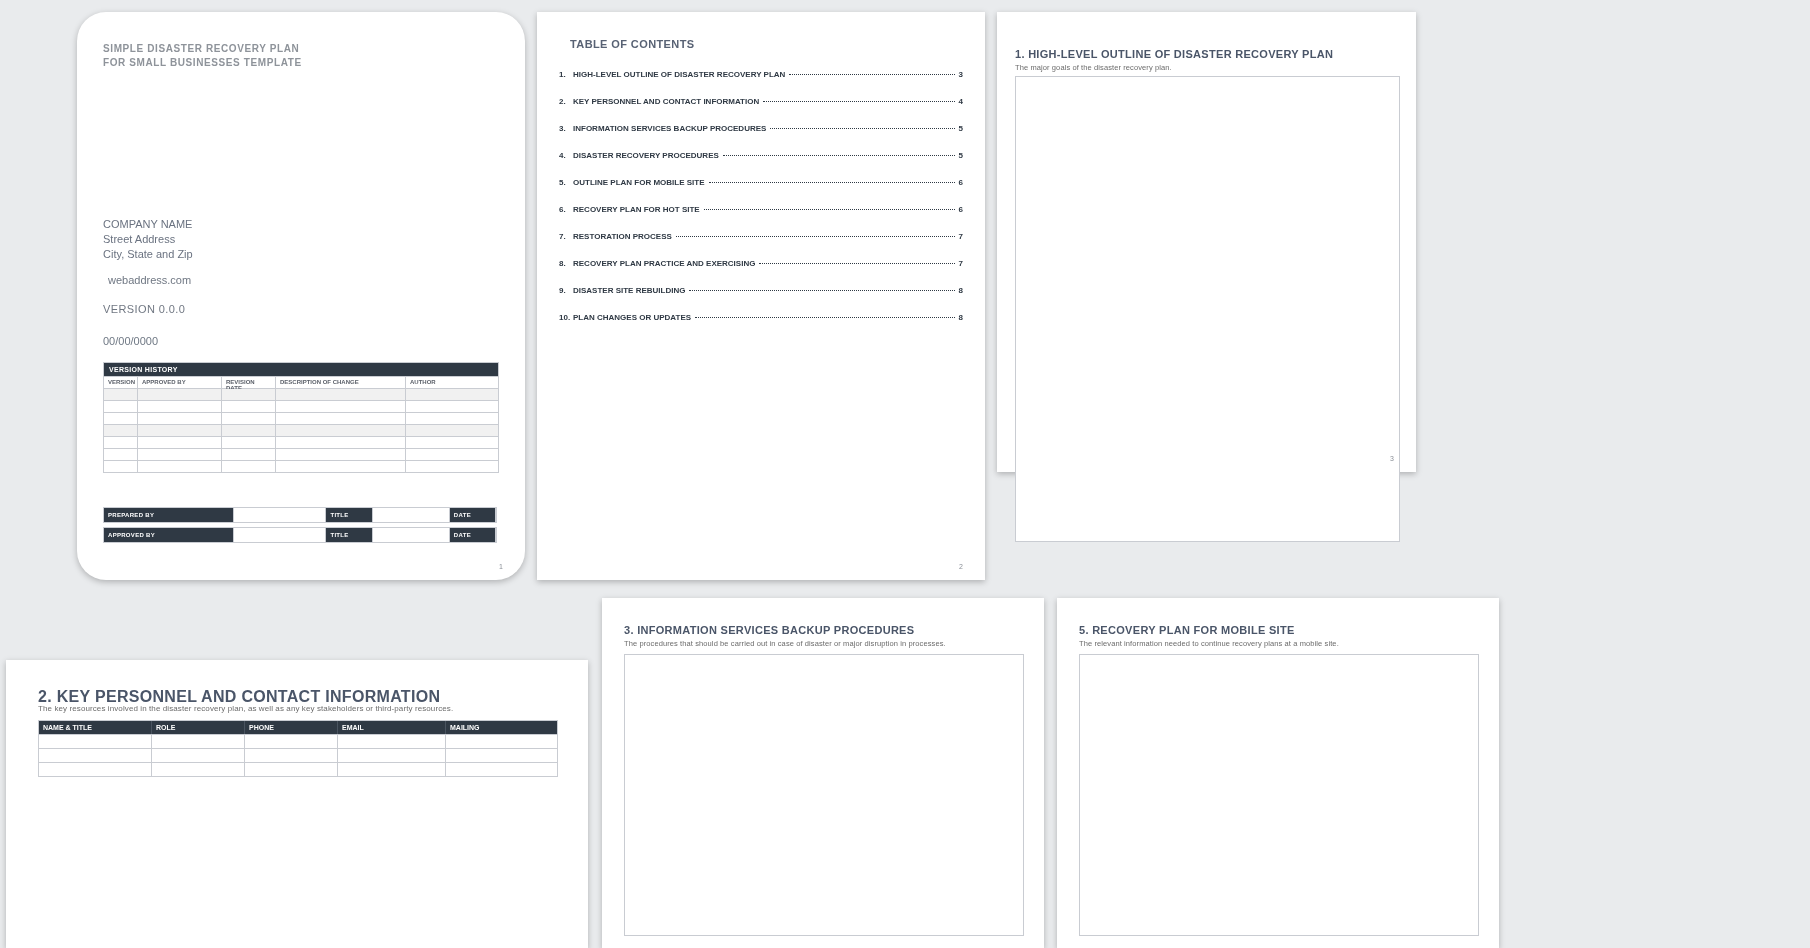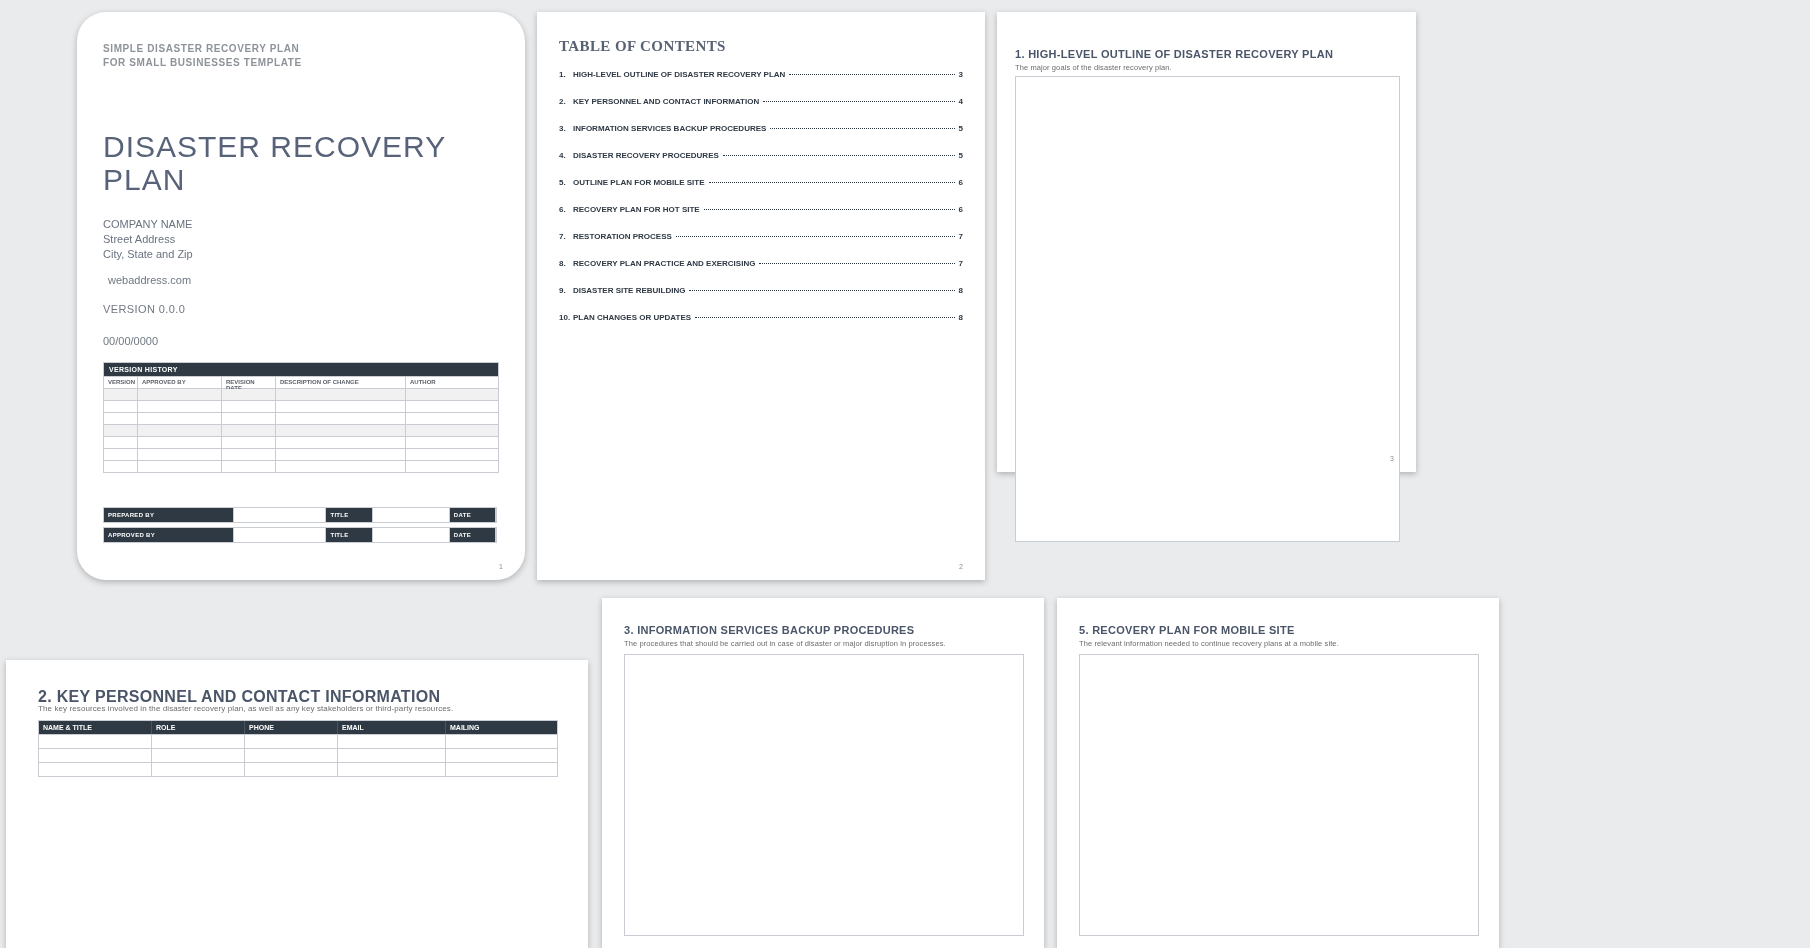"TABLE OF CONTENTS" .toc-h { font-family: Liberation Serif, serif -> none; font-size: 15px -> 11px; left: 22px -> 33px }
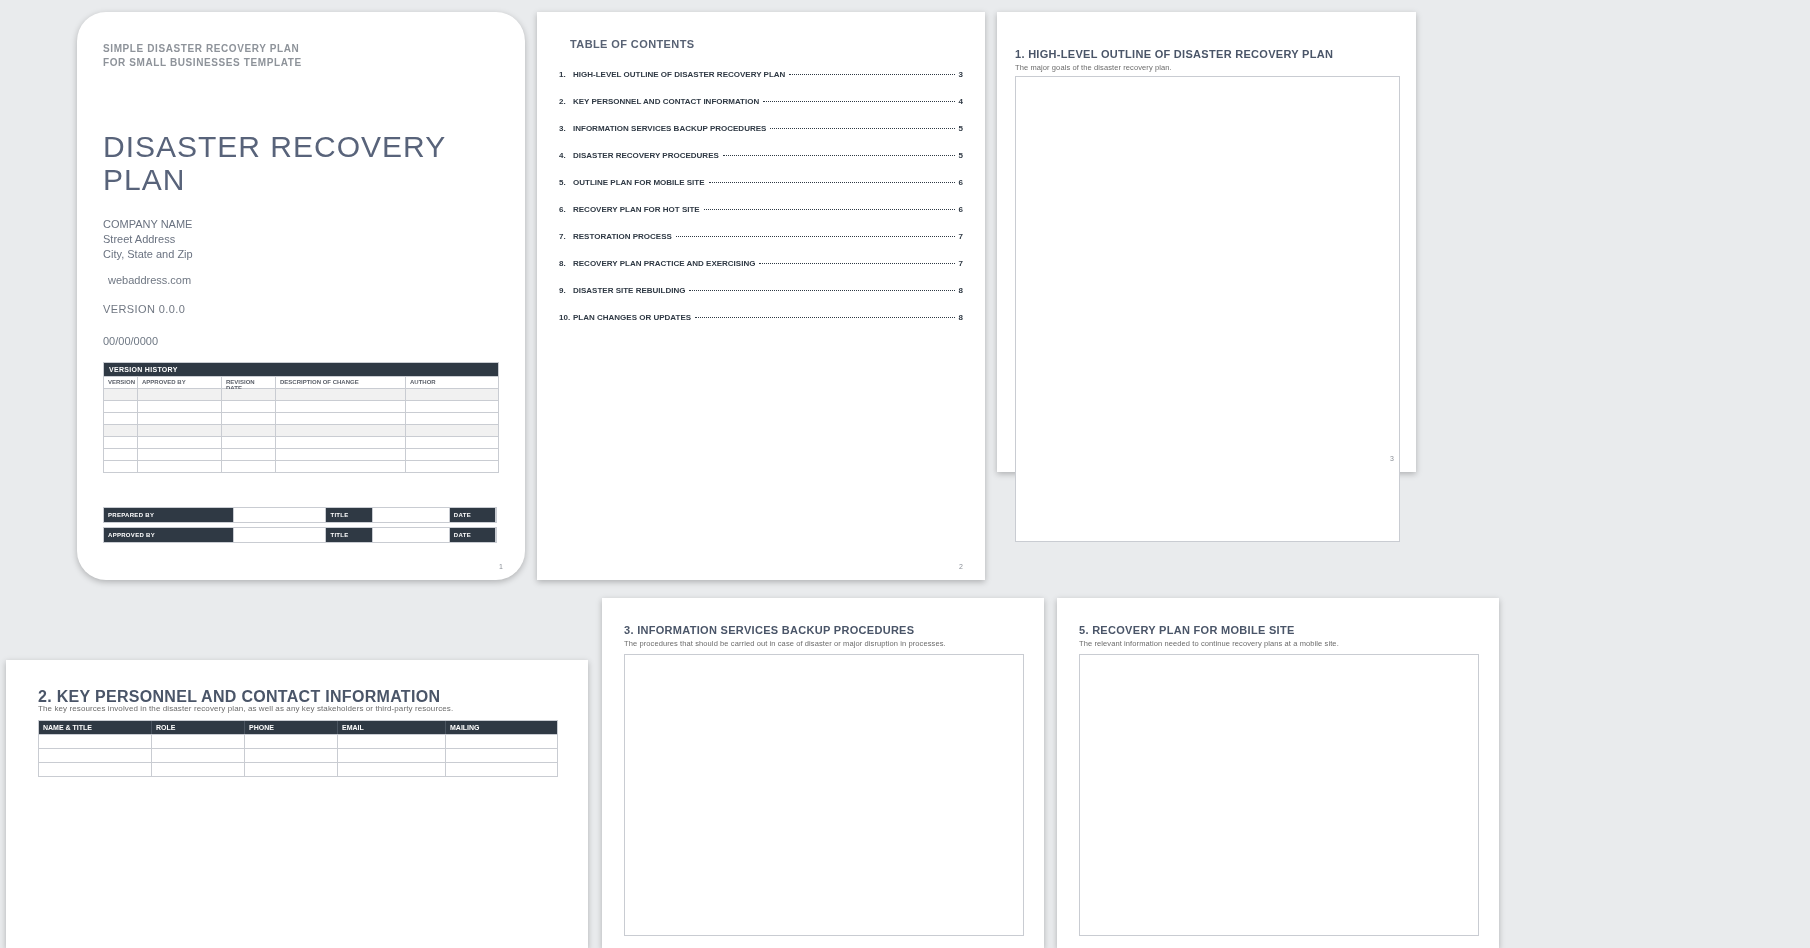"DISASTER RECOVERY" div.title { html: <div> <span>DISASTER RECOVERY</span> <span>PLAN</span> </div> -> none }
